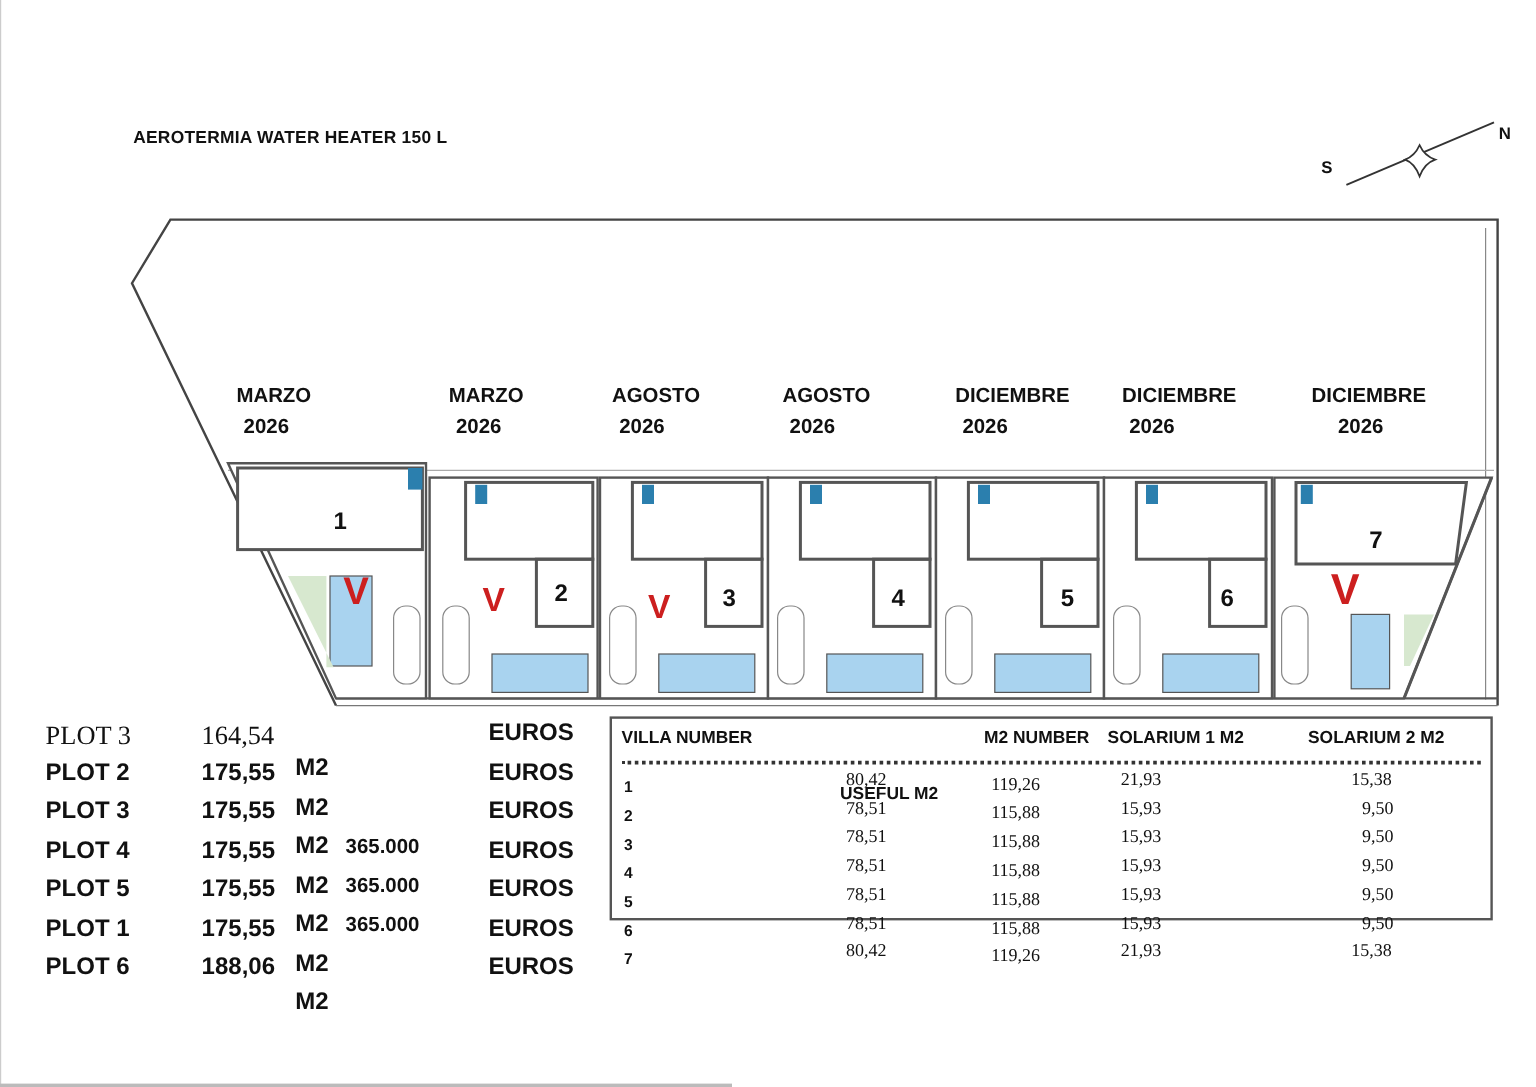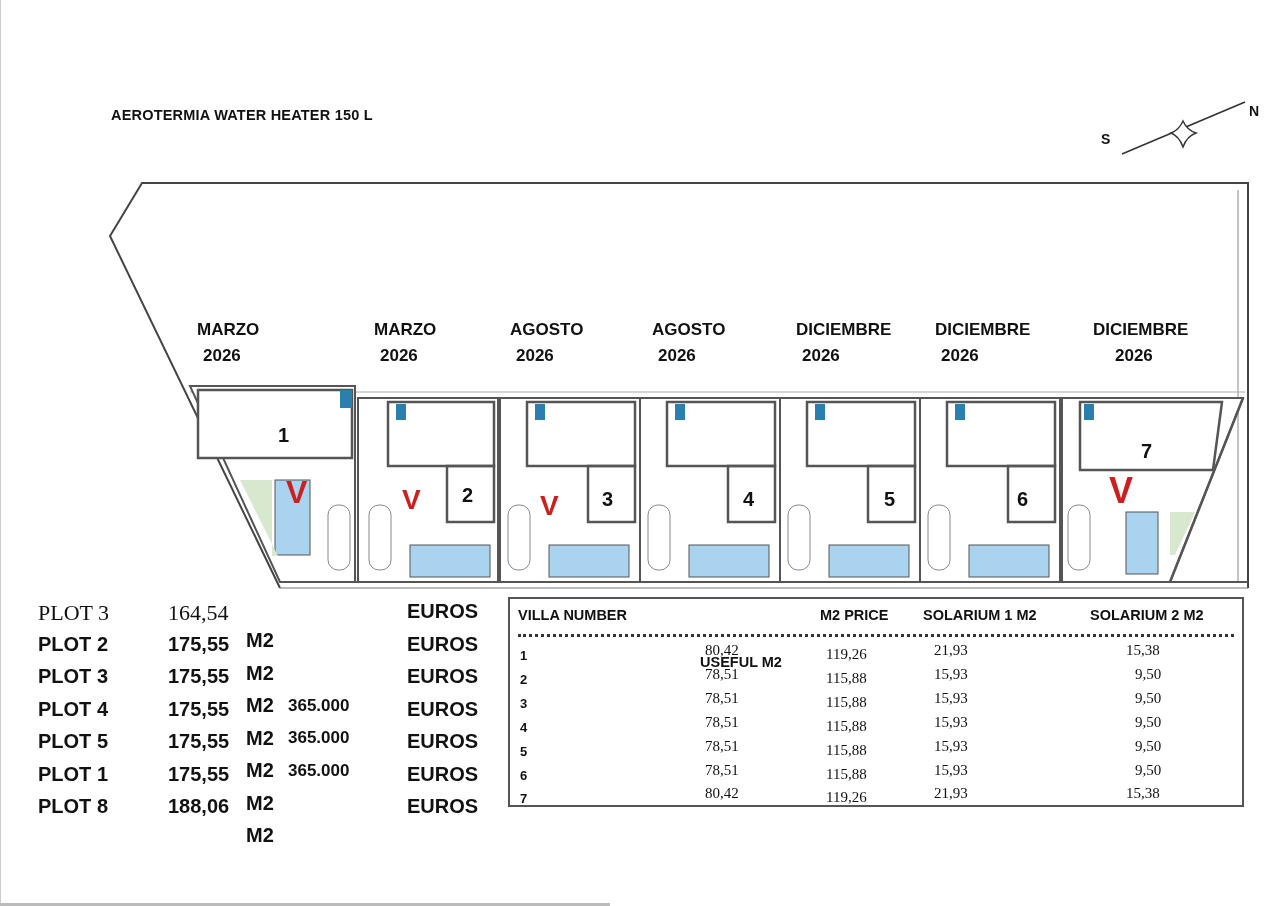"VILLA NUMBER" .tbl { height: 210px -> 170px }
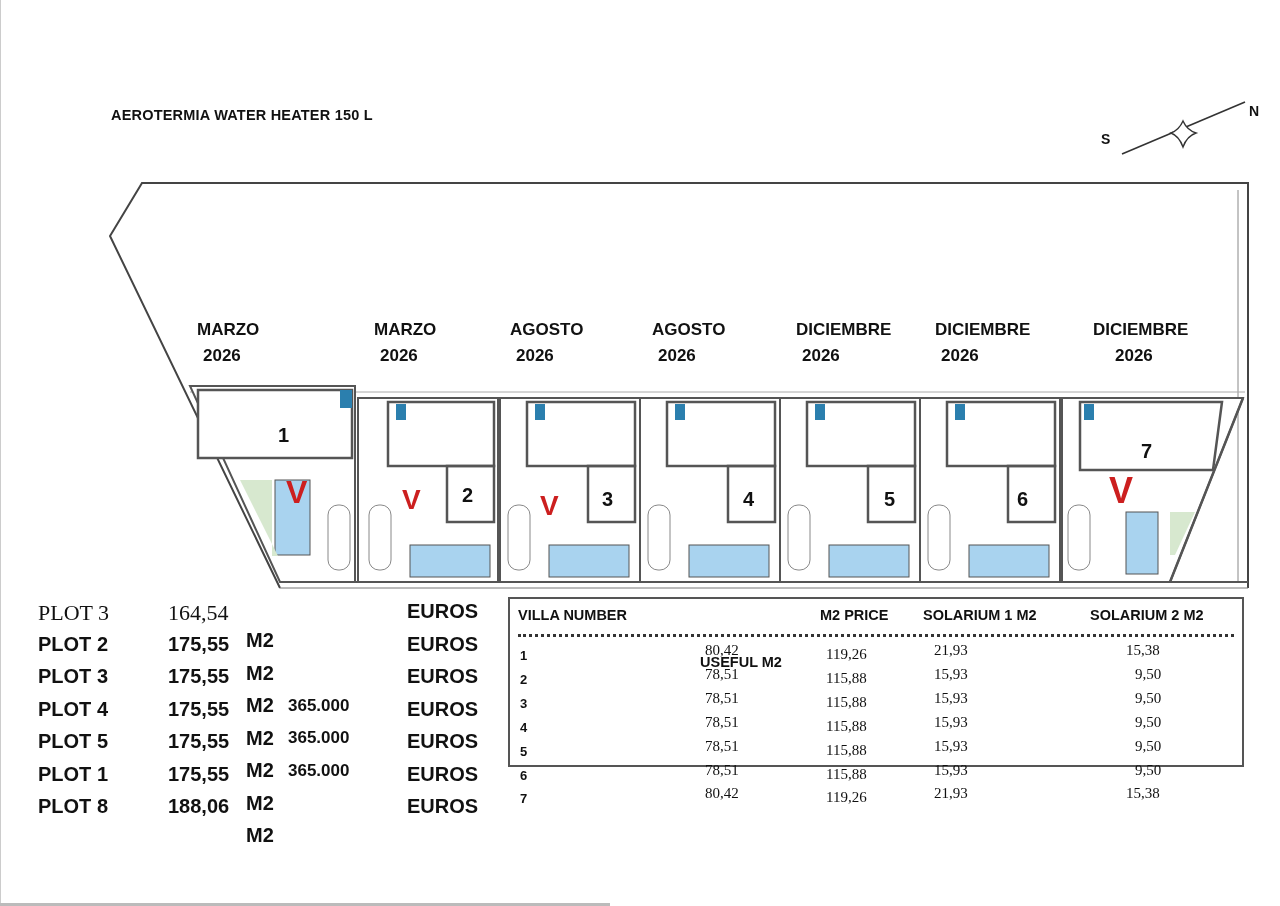"M2 PRICE" span.th { text: PRICE -> NUMBER }
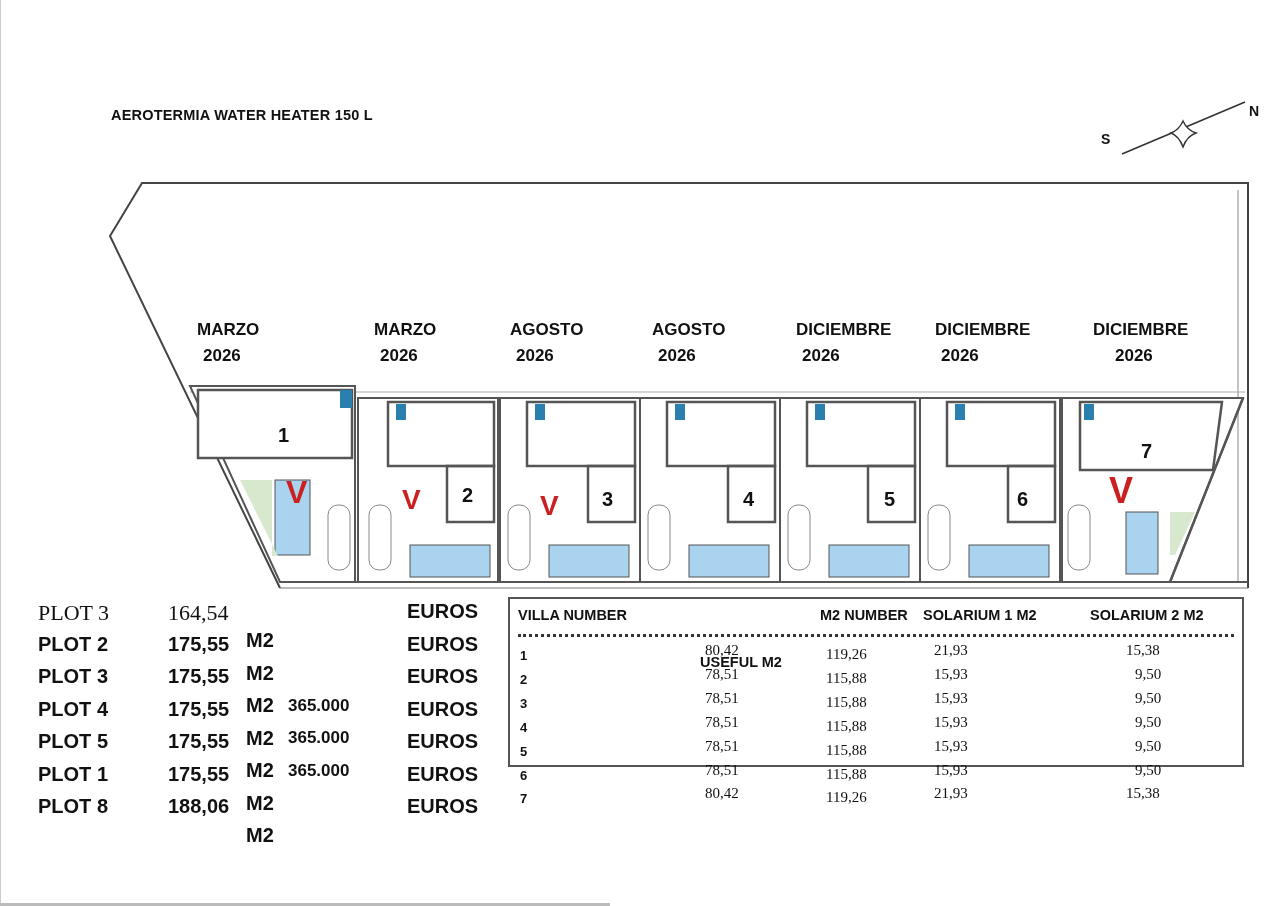"PLOT 8" span.p-label { text: 8 -> 6 }
